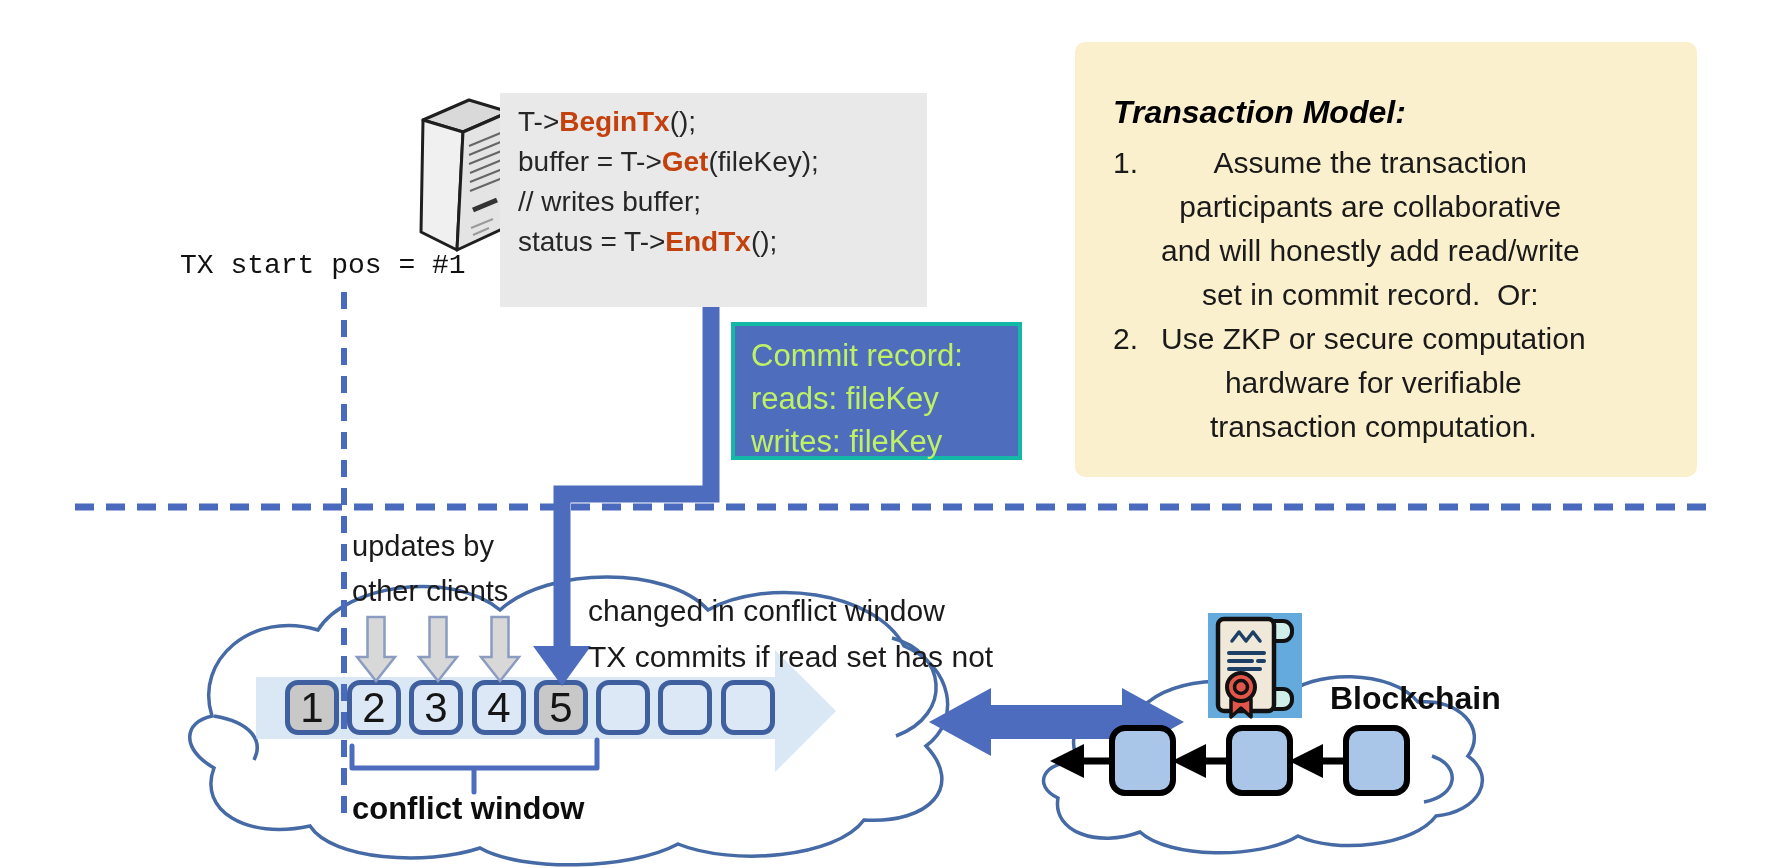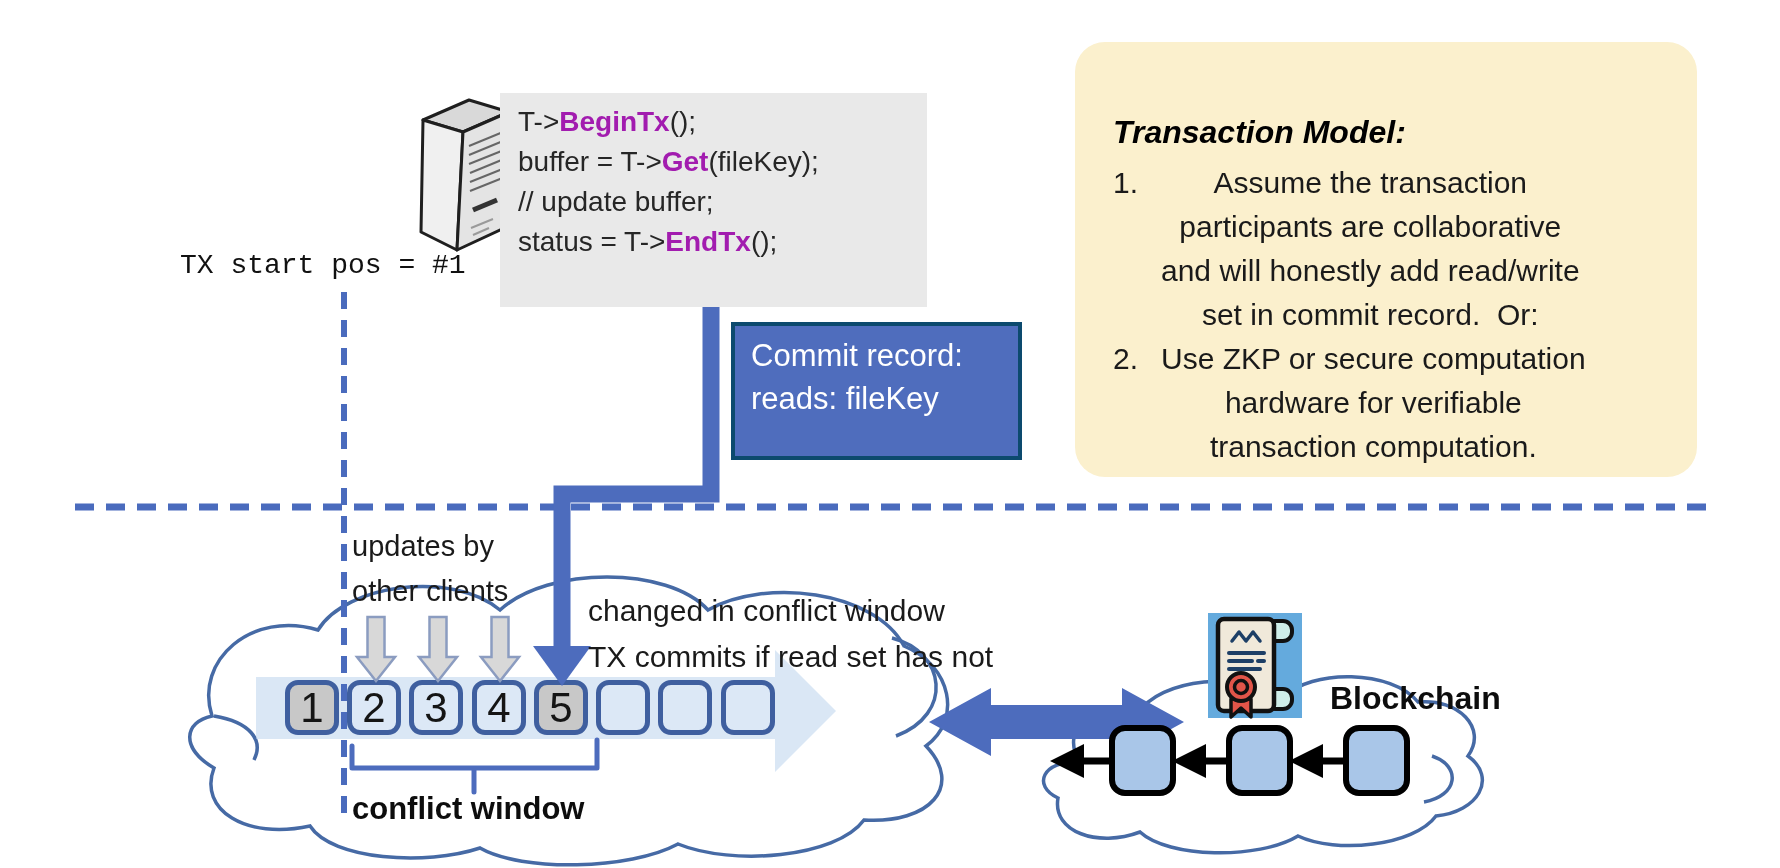"BeginTx" .code-box .b { color: #a21caf -> #c2410c }
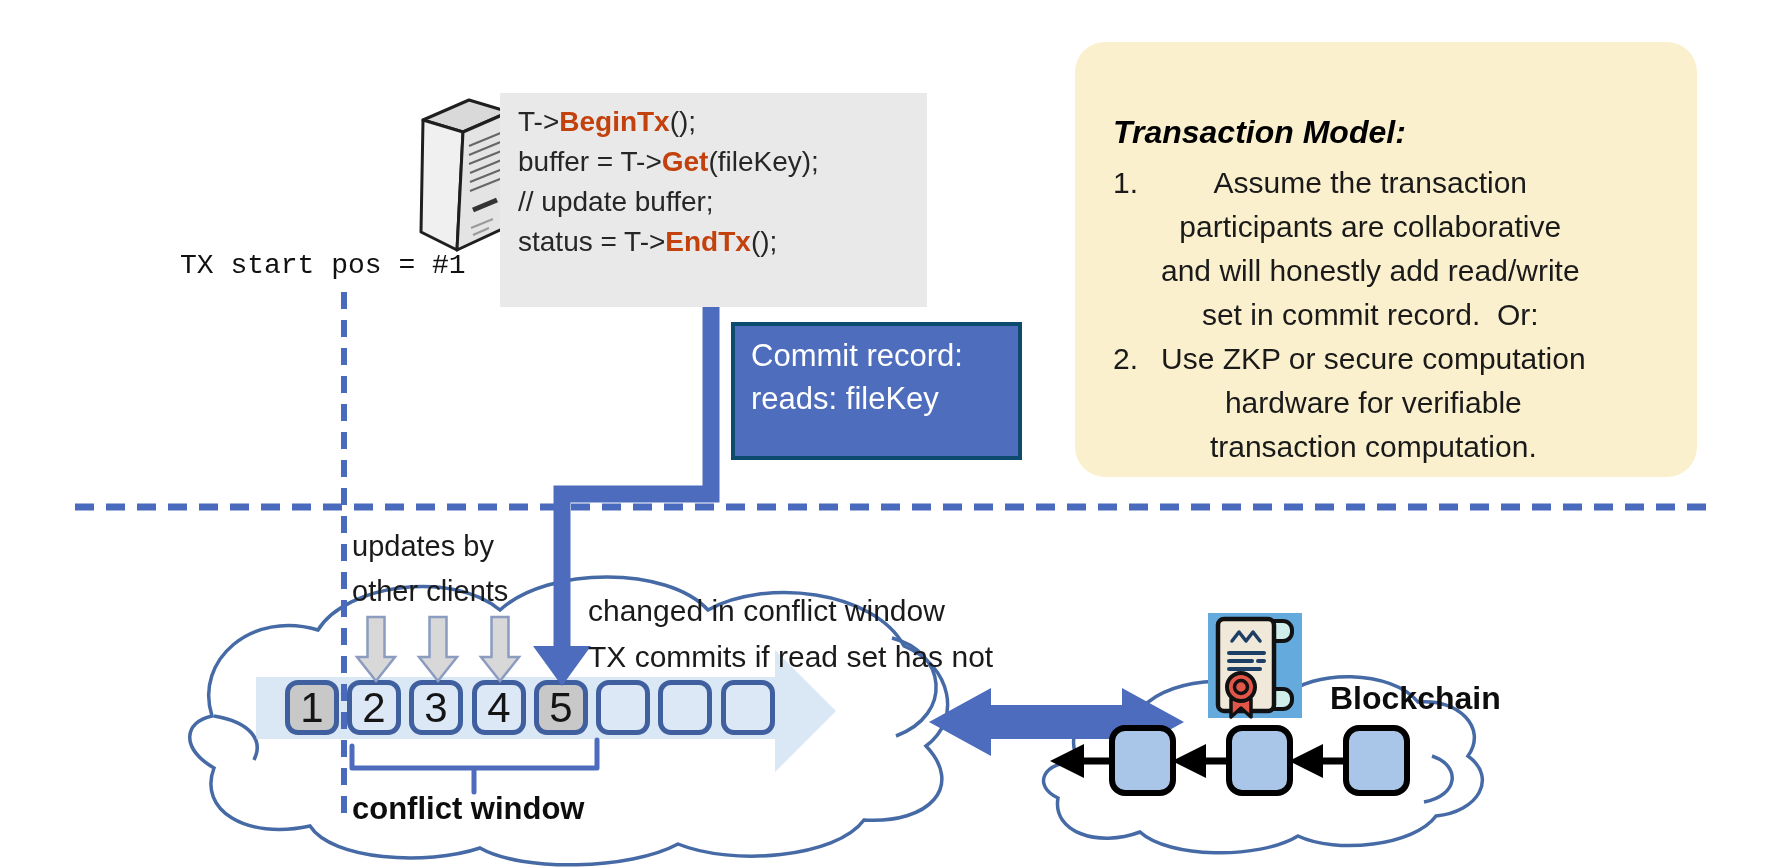"Transaction Model:" .note { border-radius: 30px -> 10px; padding: 72px 20px 0 38px -> 52px 20px 0 38px }
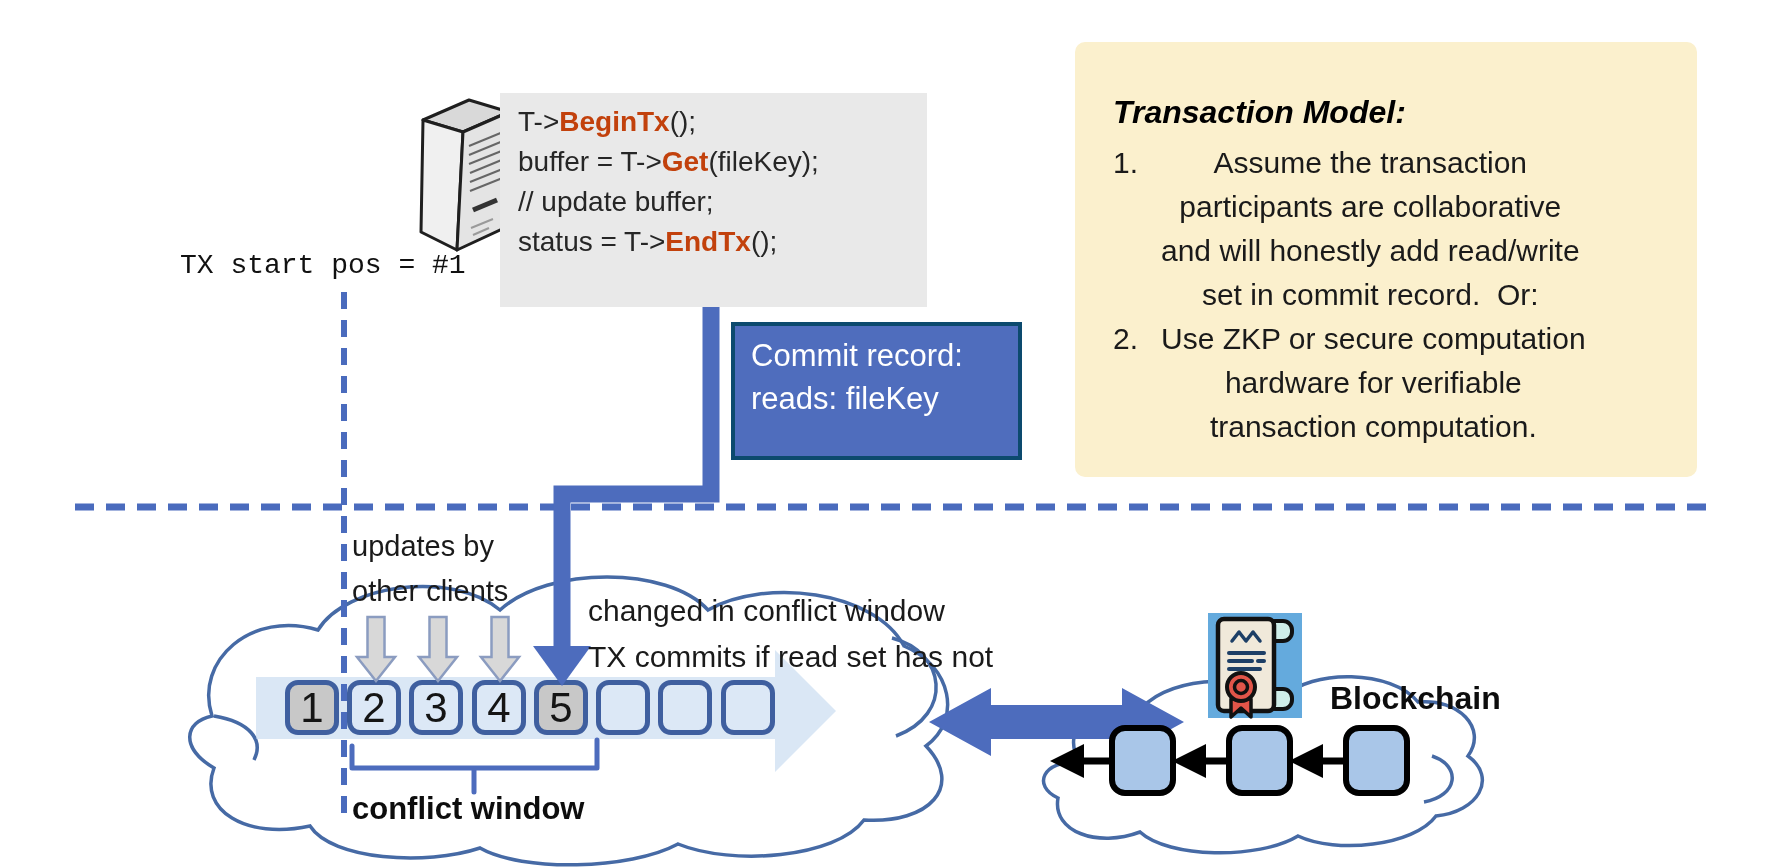"// update buffer;" span { text: update -> writes }
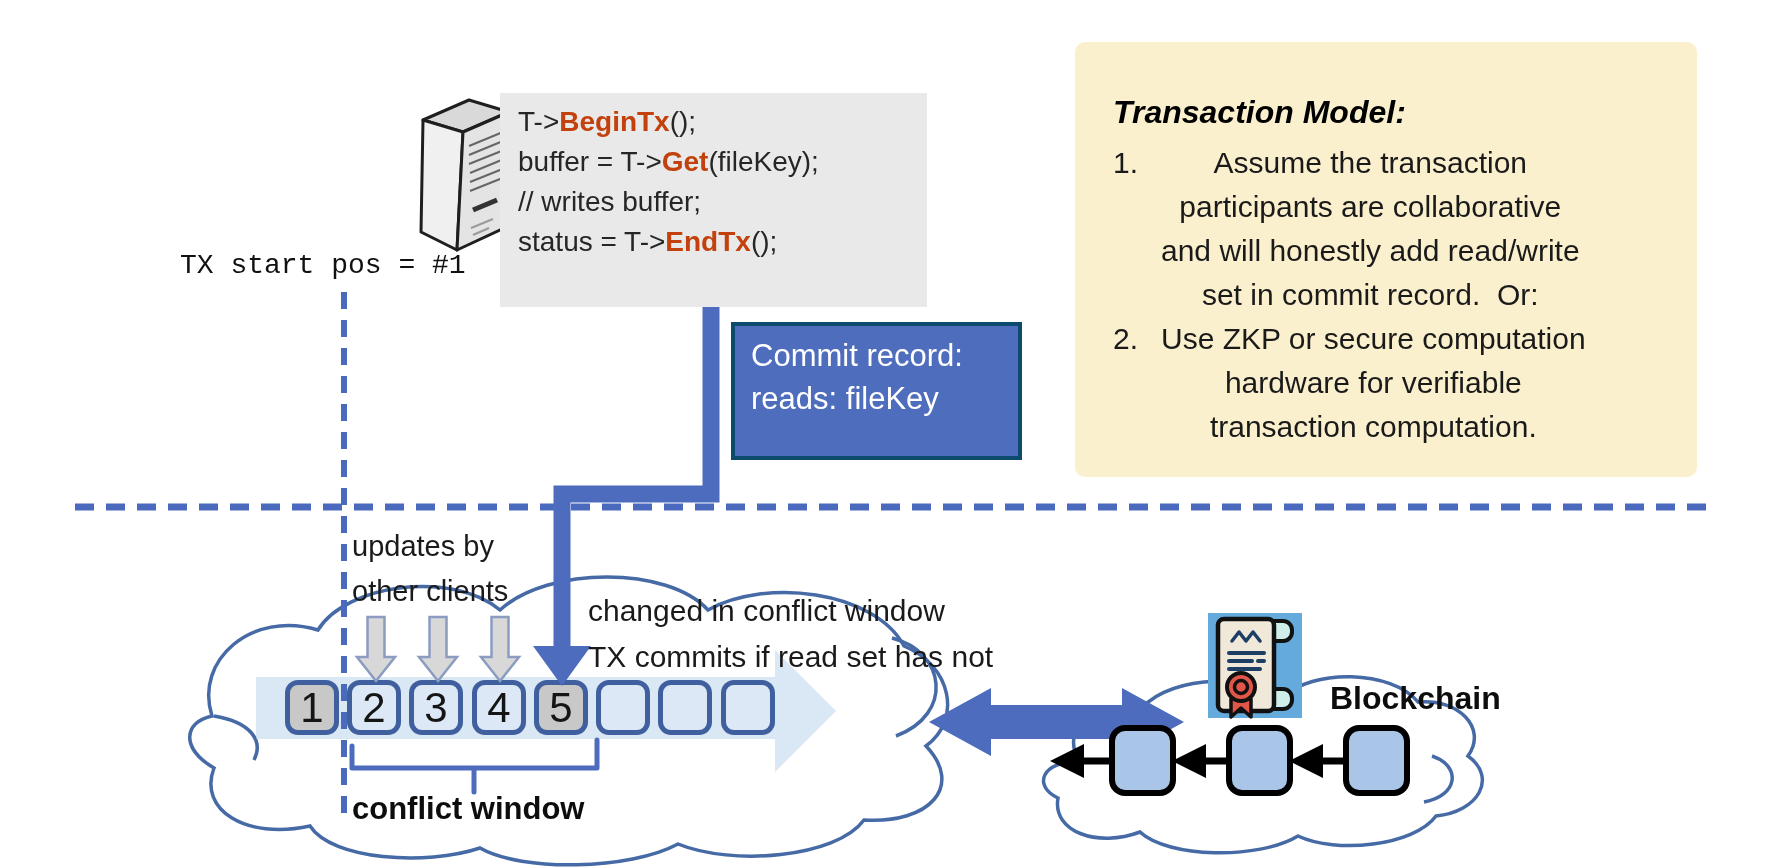"Commit record:" .commit-box { border: 4px solid #0c4a6e -> 4px solid #14b8a6; color: #ffffff -> #bef264 }
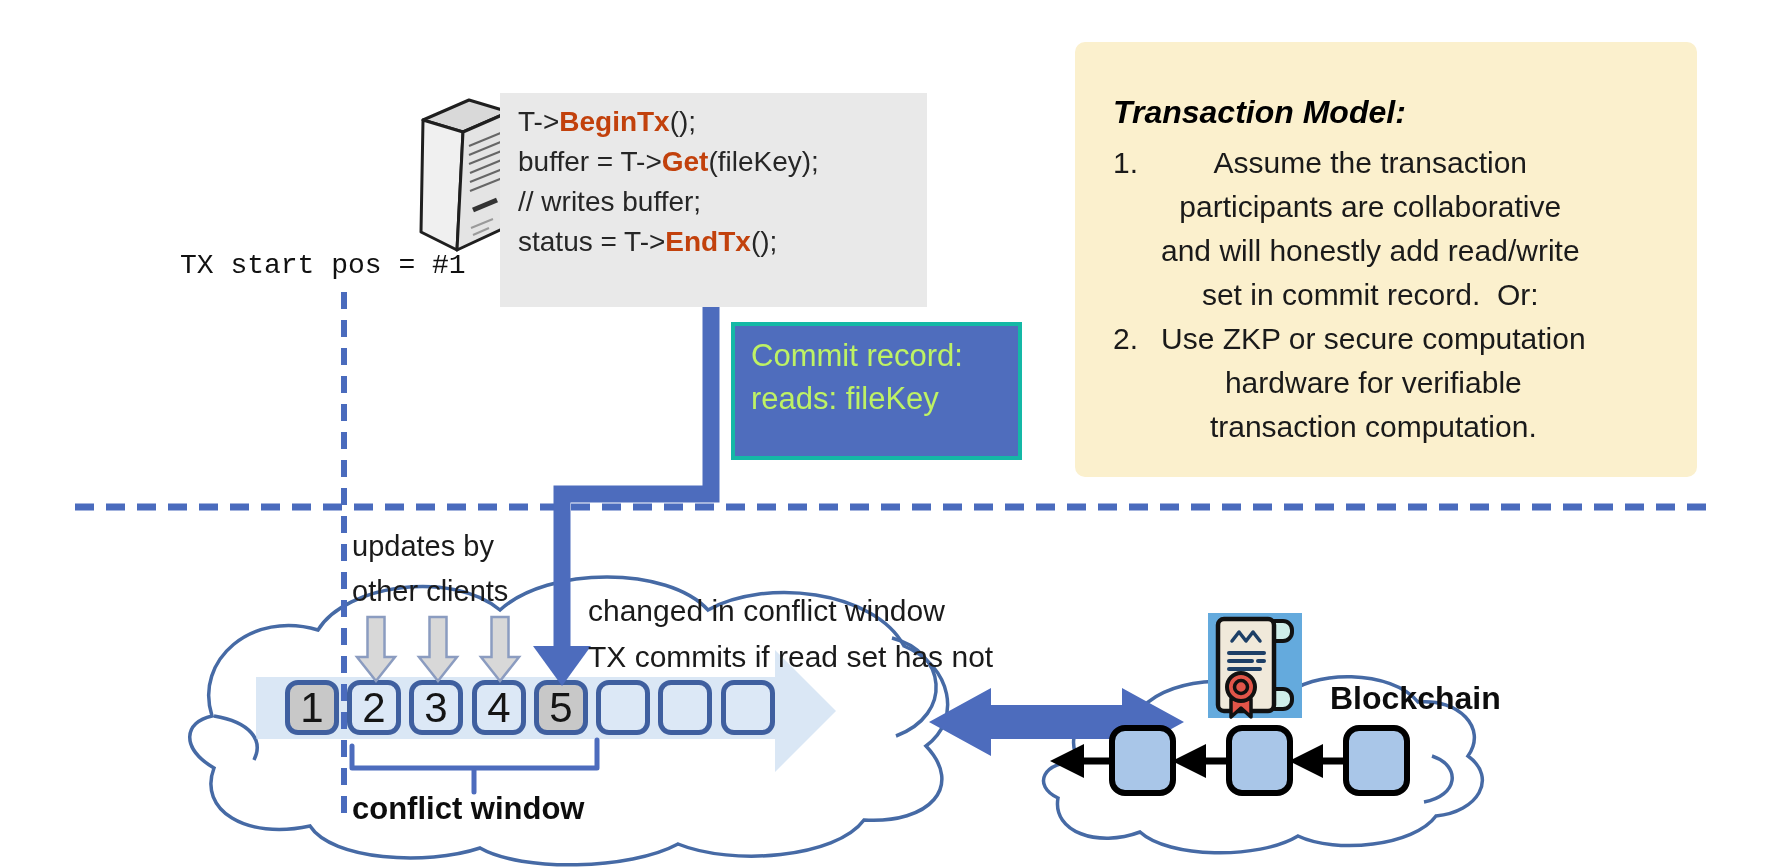"writes: fileKey" div { html: none -> <div>writes: fileKey</div> }
